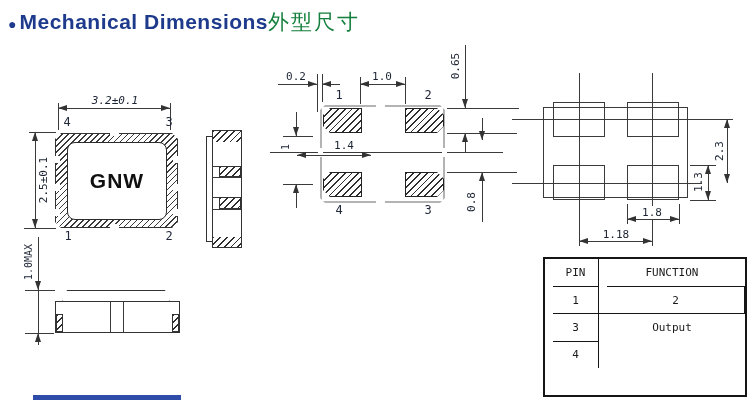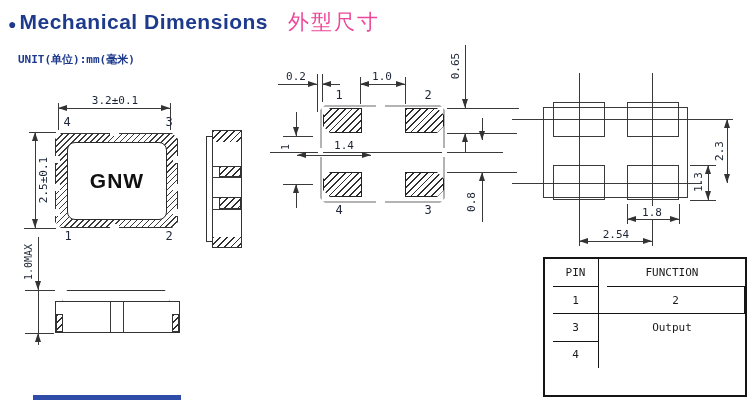"外型尺寸" .hdr .cn { color: #ec4899 -> #15803d; margin-left: 20px -> 0 }
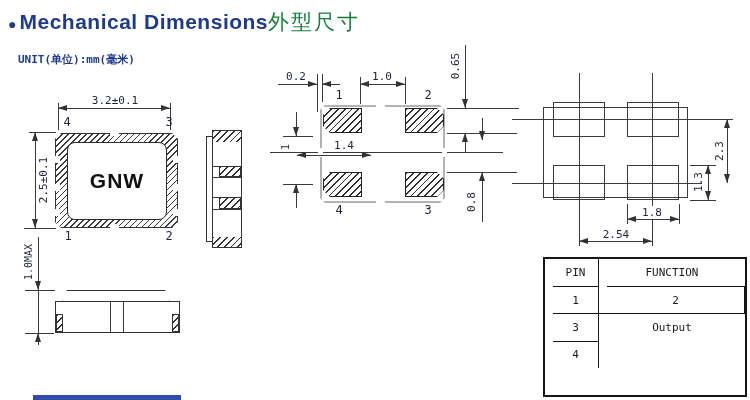"UNIT(单位):mm(毫米)" div.unit { html: <div>UNIT(单位):mm(毫米)</div> -> none }
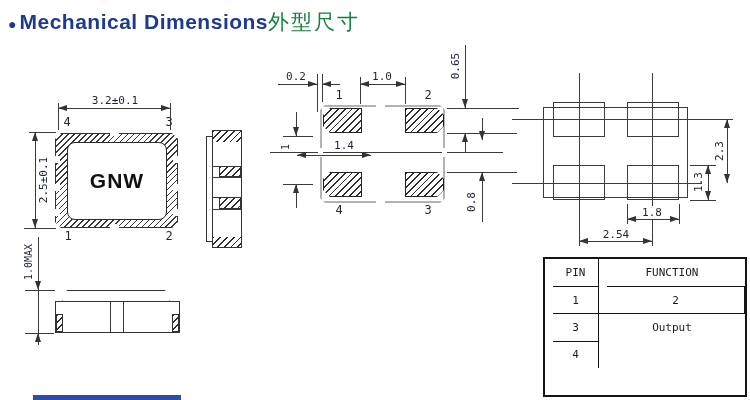"3.2±0.1" div.dimtxt { font-style: none -> italic }
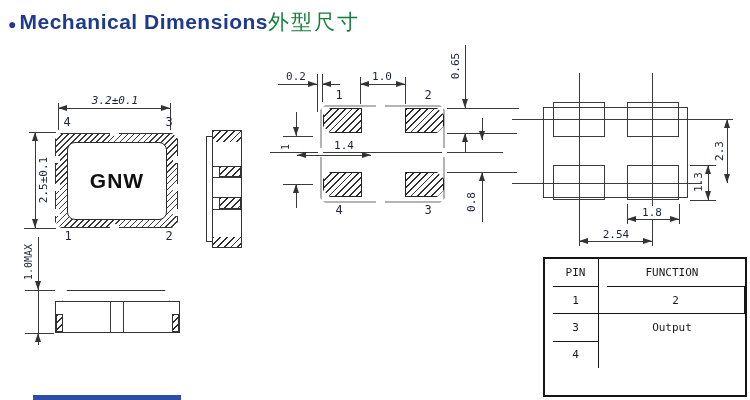"2.54" div.dimtxt { text: 2.54 -> 1.18 }
